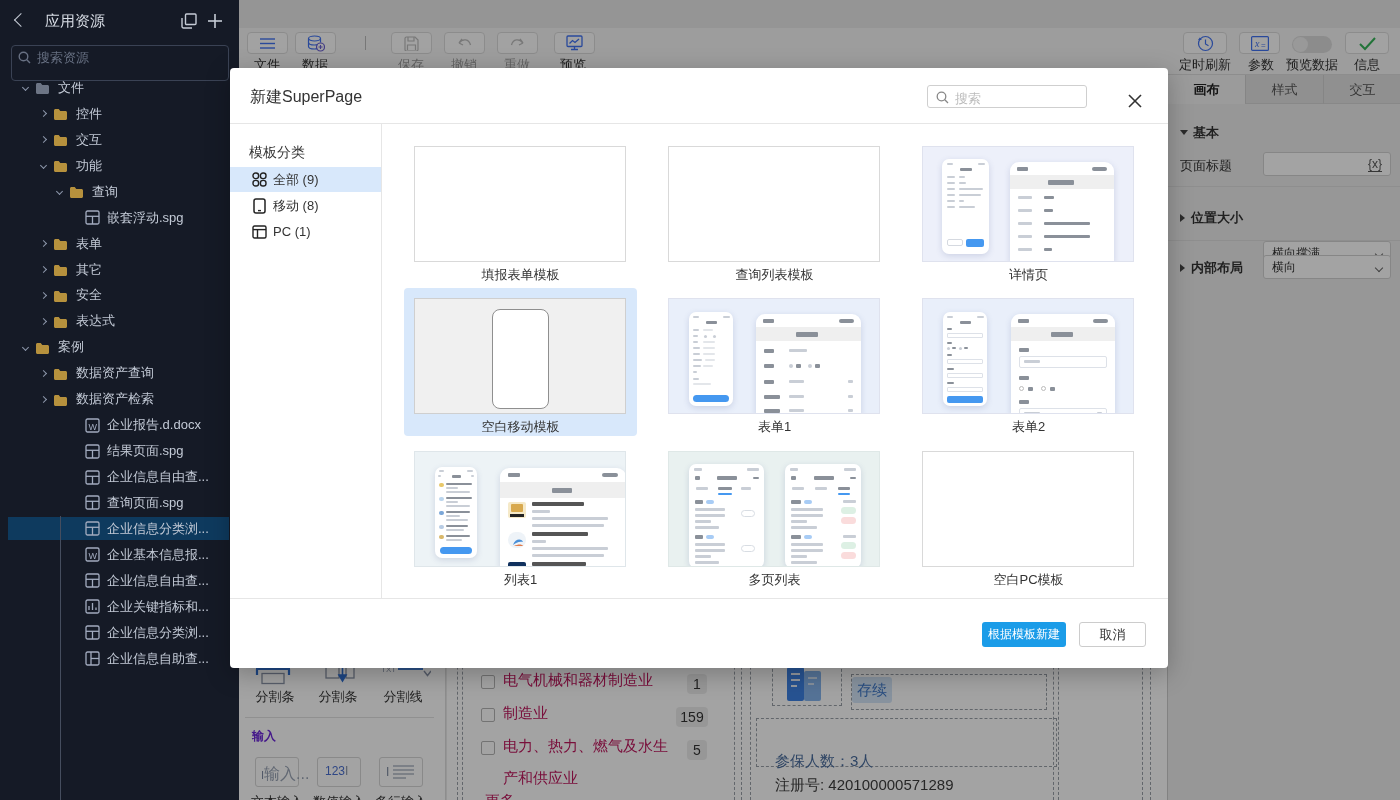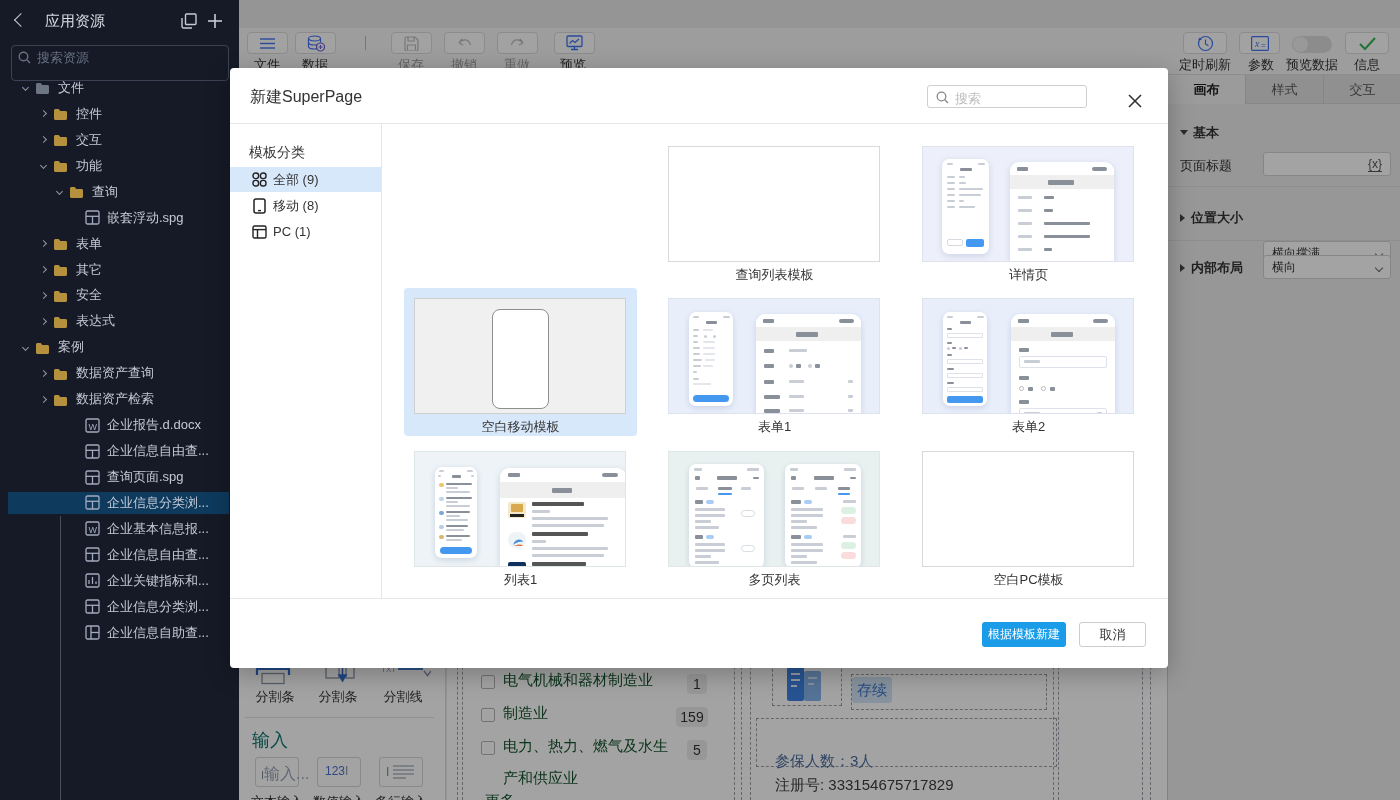"填报表单模板" div.cell { html: none -> <div> <div></div> <div>填报表单模板</div> </div> }
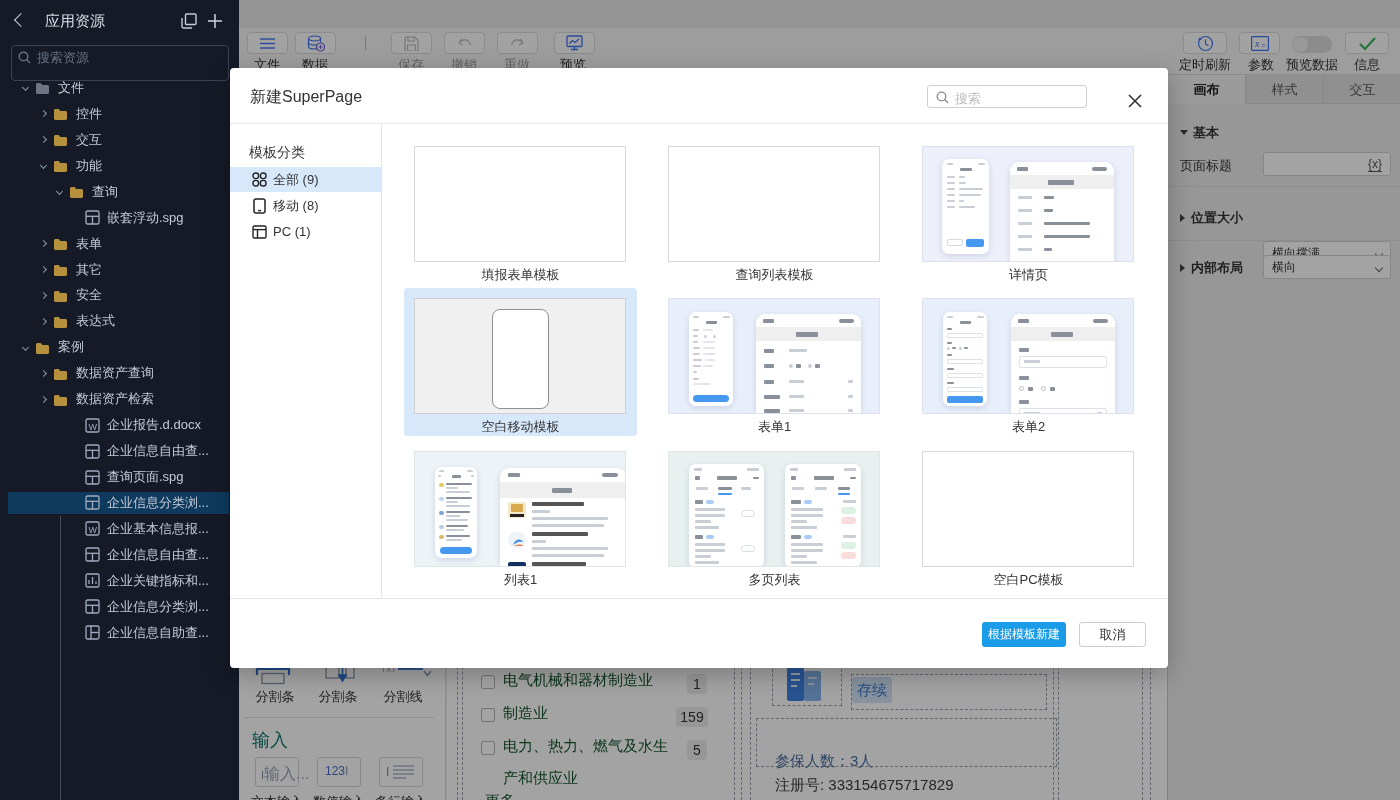"结果页面.spg" div.trow { html: none -> <div><span></span><svg> <g> <rect></rect> <line></line> <line></line> </g> </svg><span></span>结果页面.spg</div> }
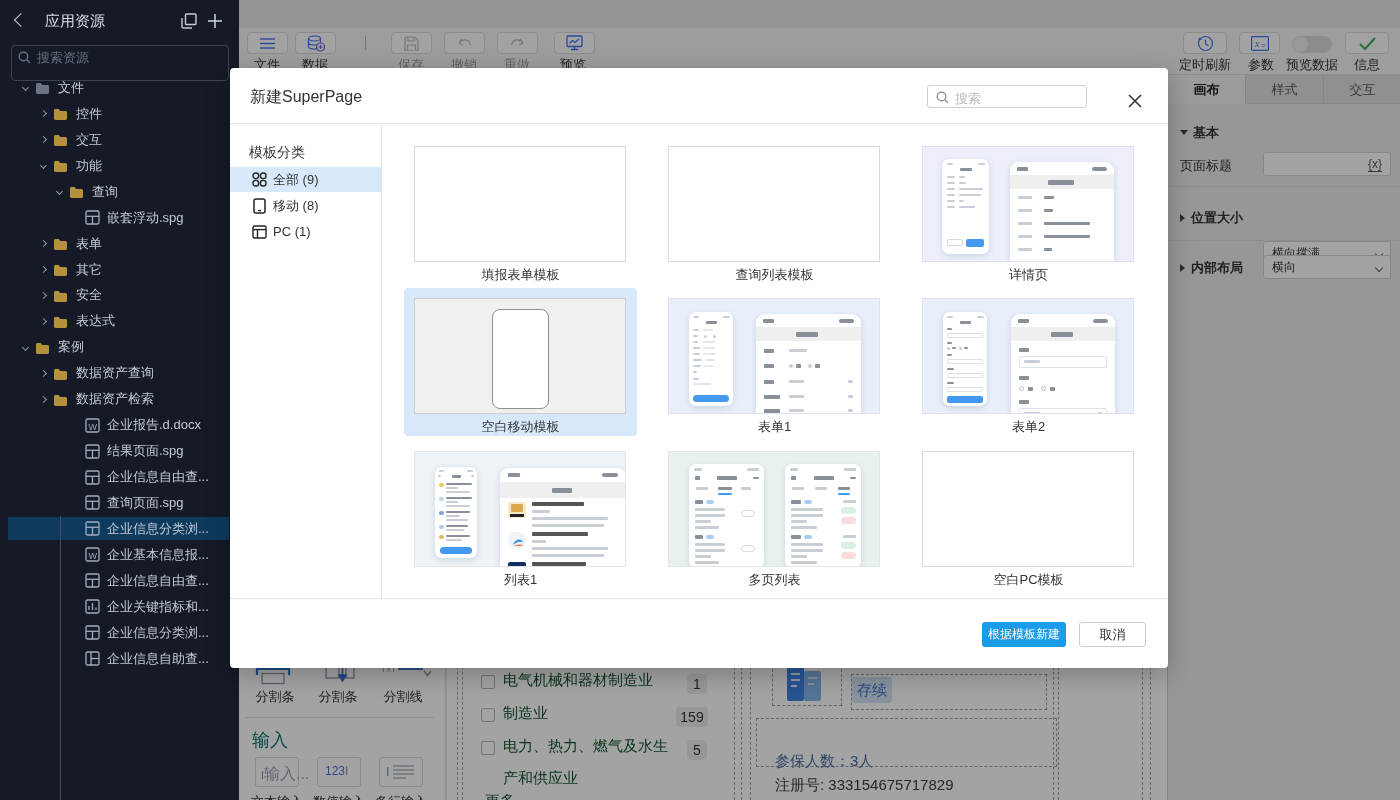"电气机械和器材制造业" .cklab { color: #14532d -> #be185d }
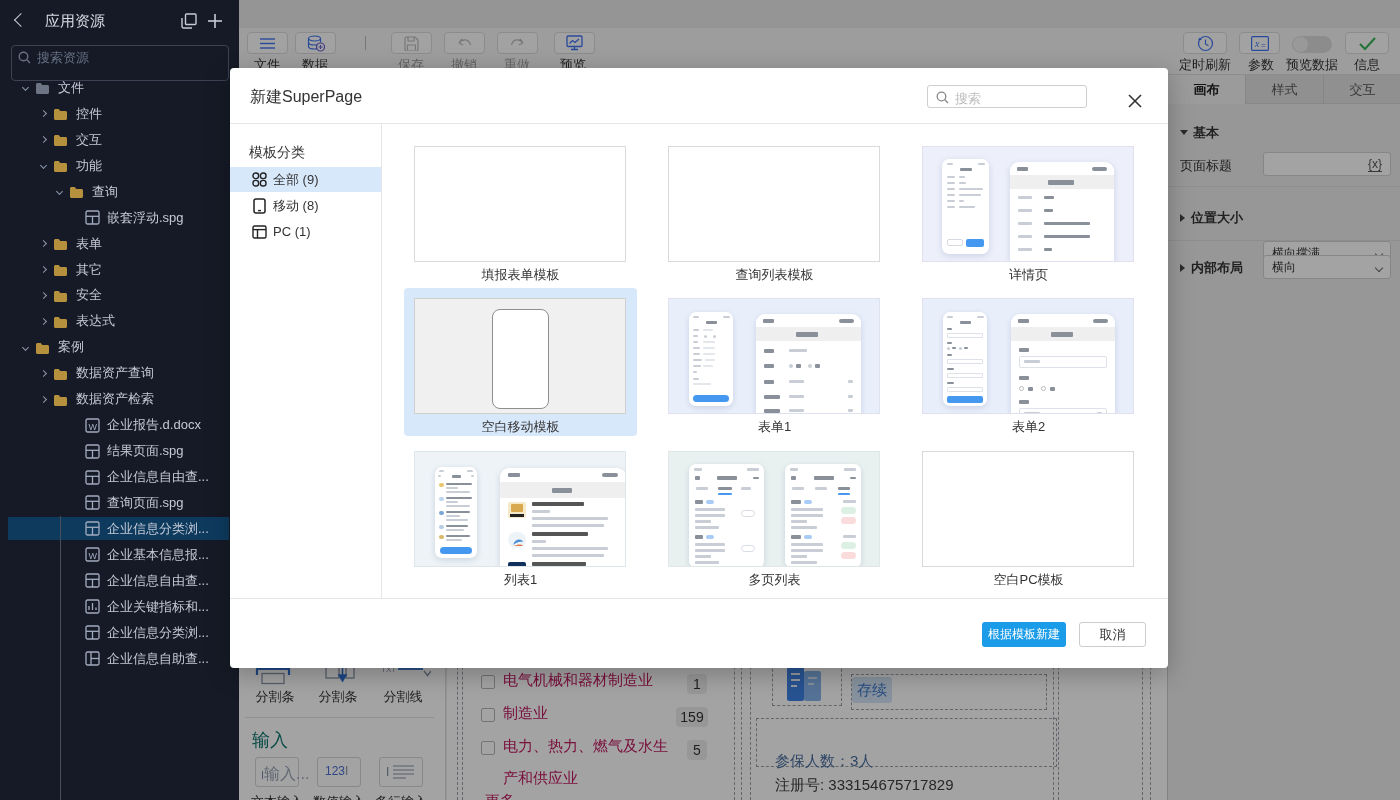"输入" div.abs { color: #0f766e -> #6d28d9; font-size: 18px -> 12px; font-weight: normal -> bold }
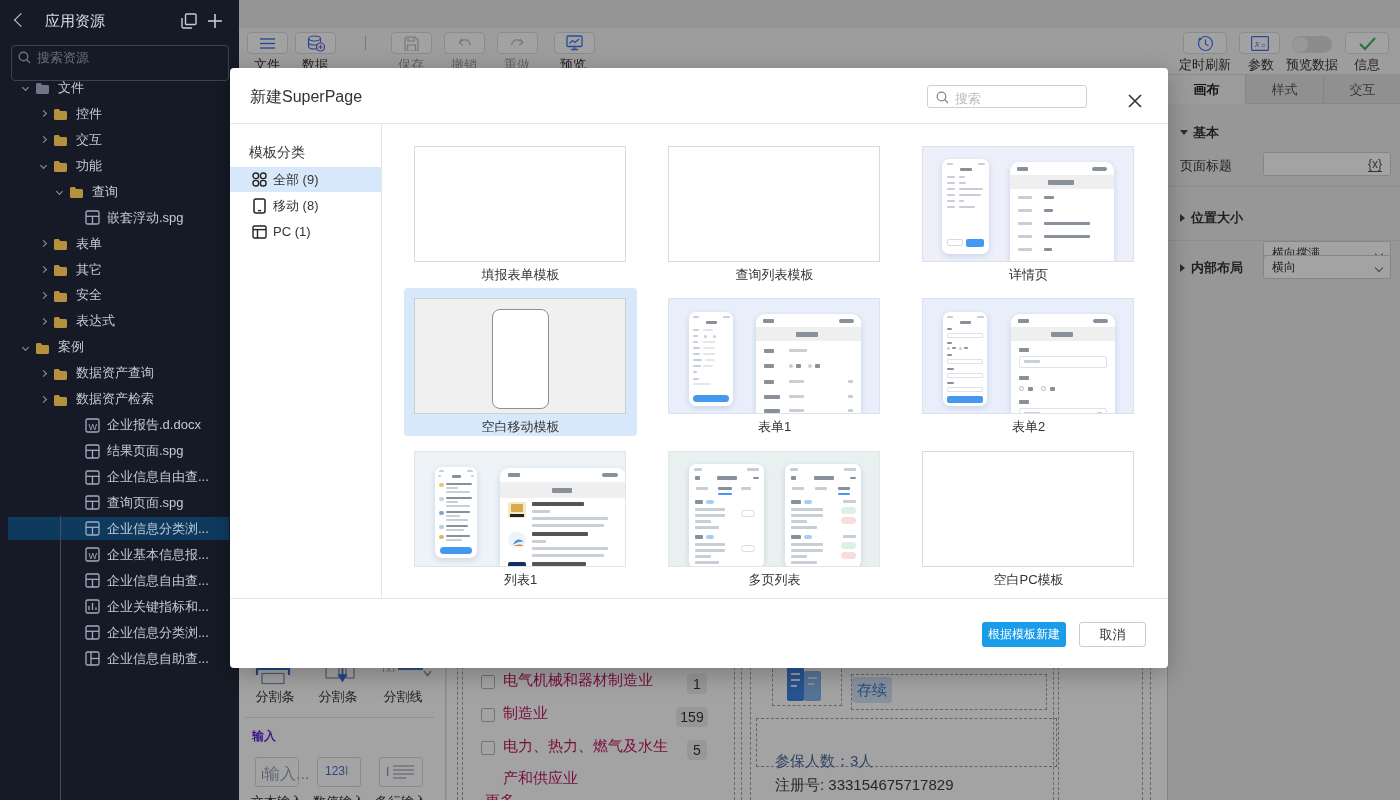"注册号: 333154675717829" div.abs { text: 333154675717829 -> 420100000571289 }
